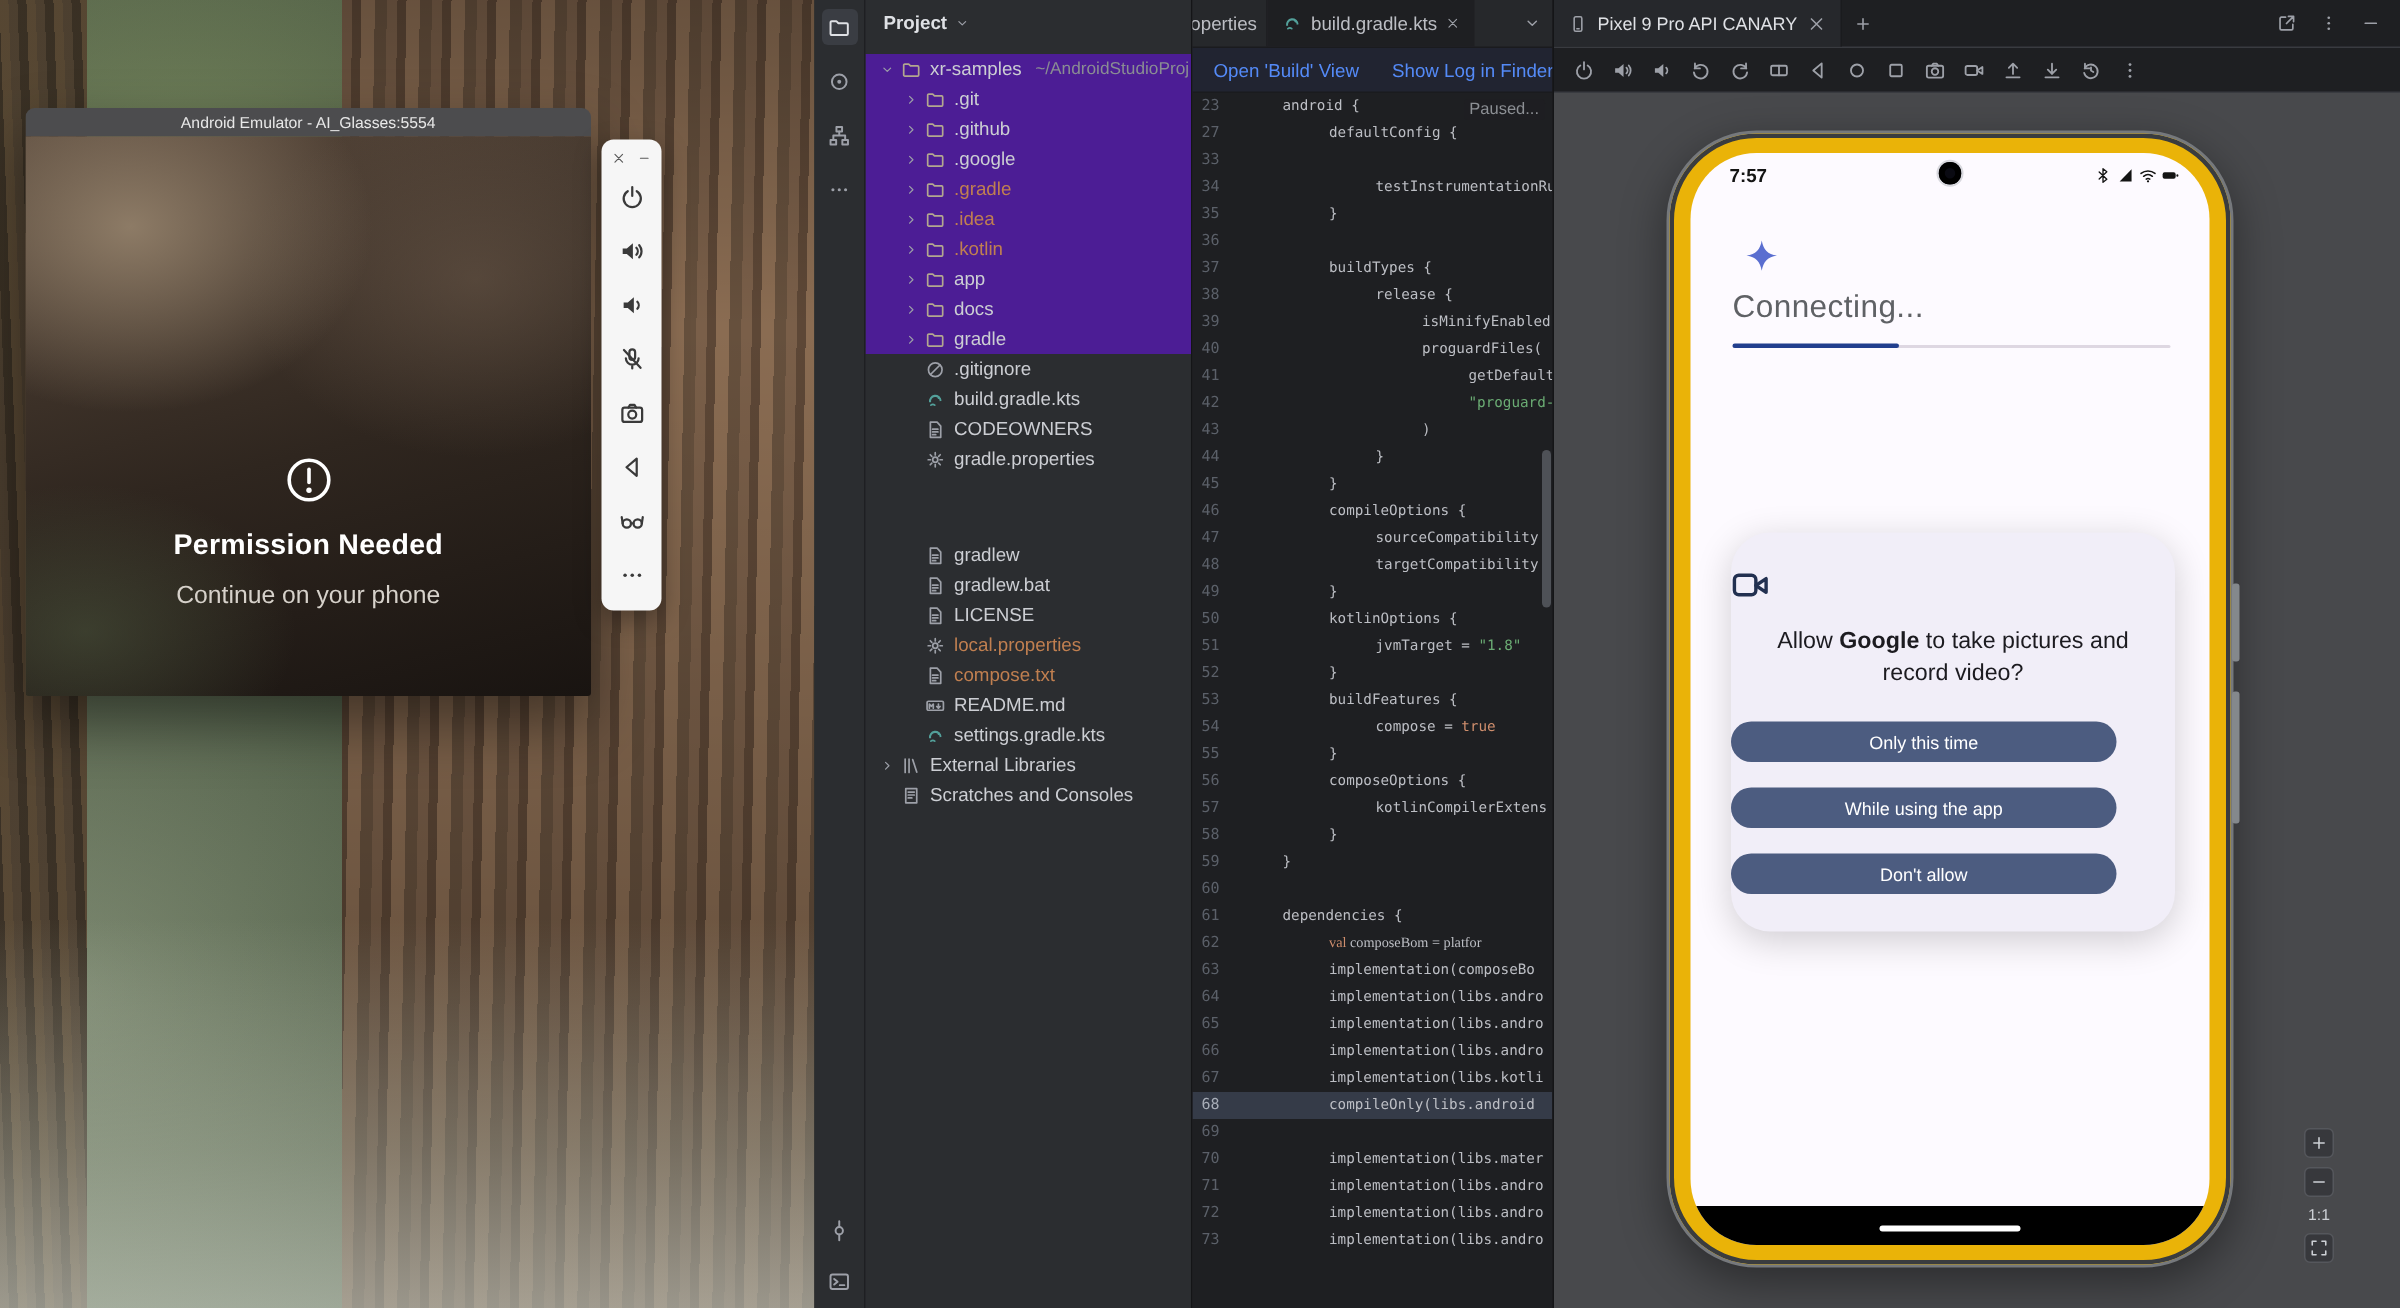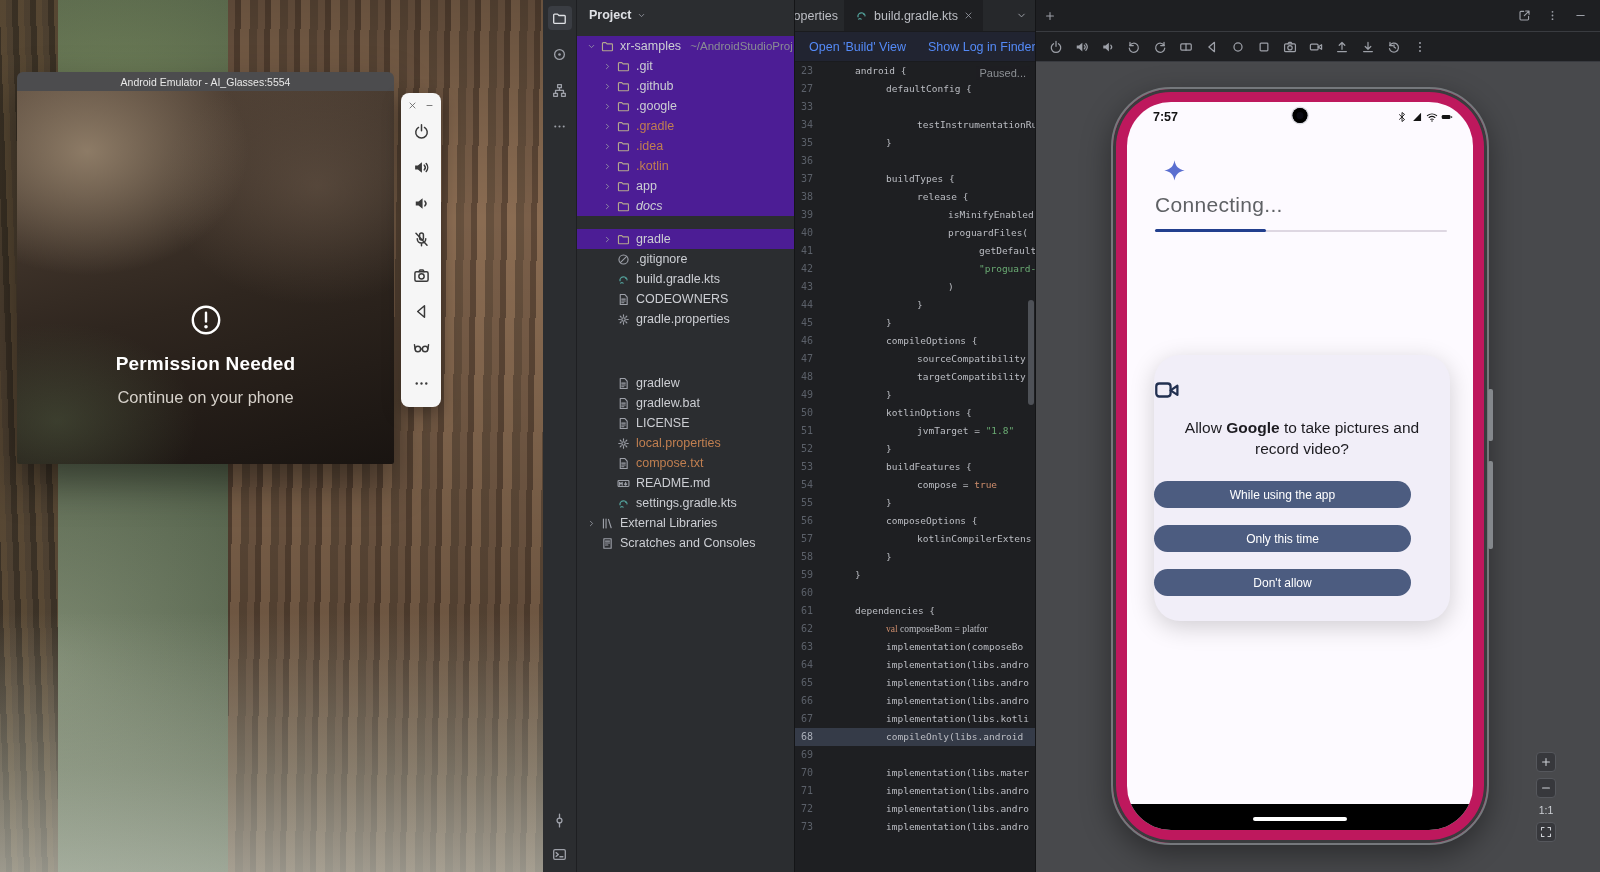"Pixel 9 Pro API CANARY" div.dtab { html: none -> <div> <span> <svg> <rect></rect> <path></path> </svg> </span> <span>Pixel 9 Pro API CANARY</span> <span> <svg> <path></path> </svg> </span> </div> }
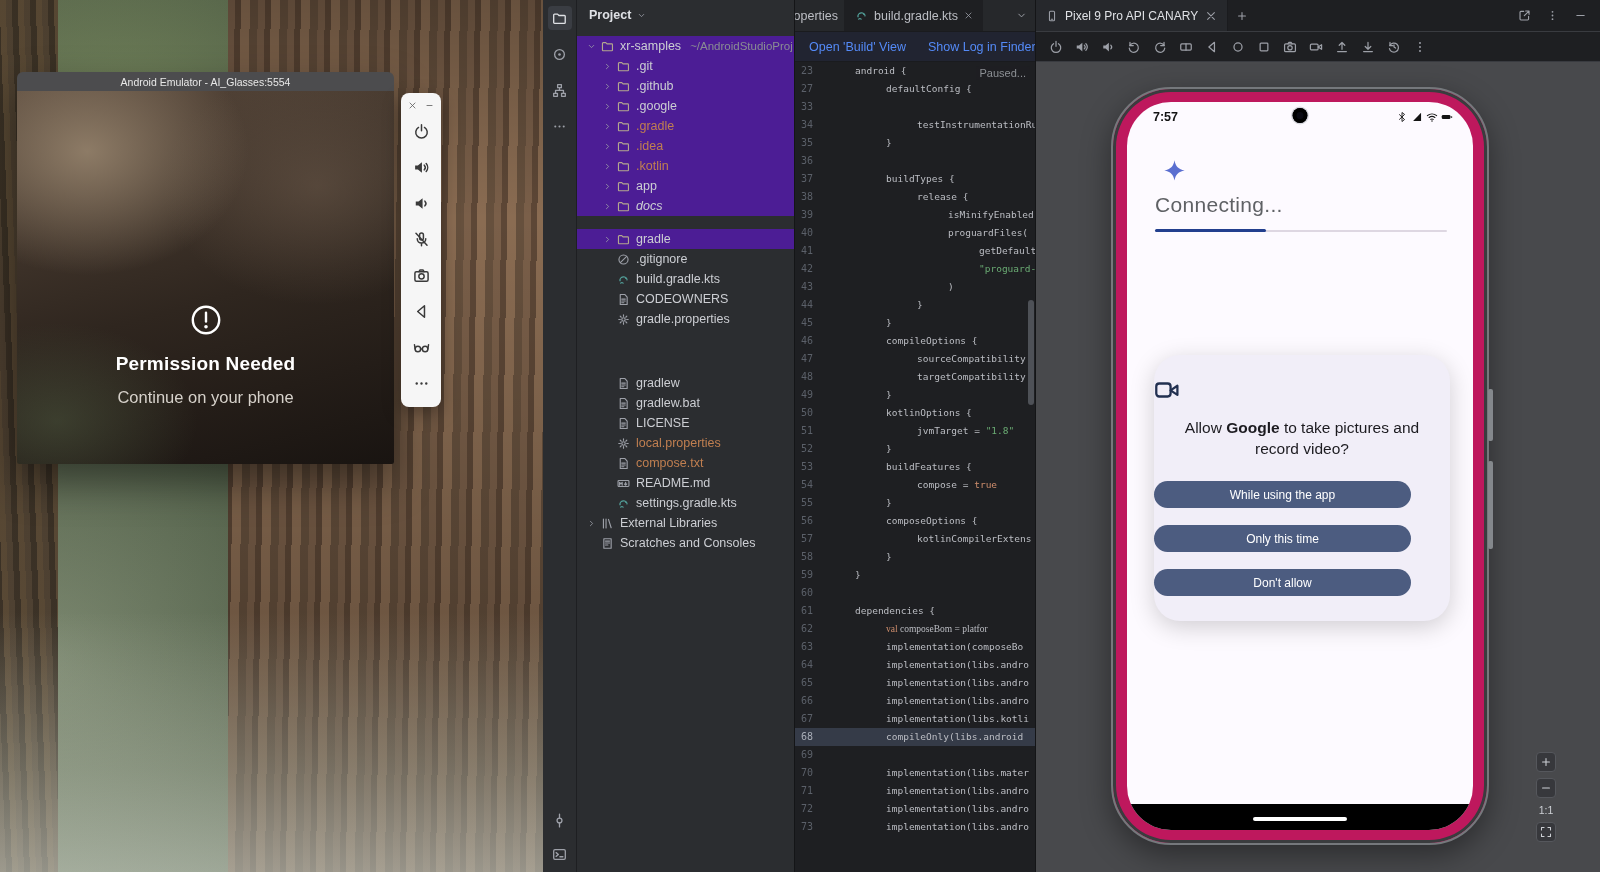"7:57" .phone { background: #be185d -> #eab308 }
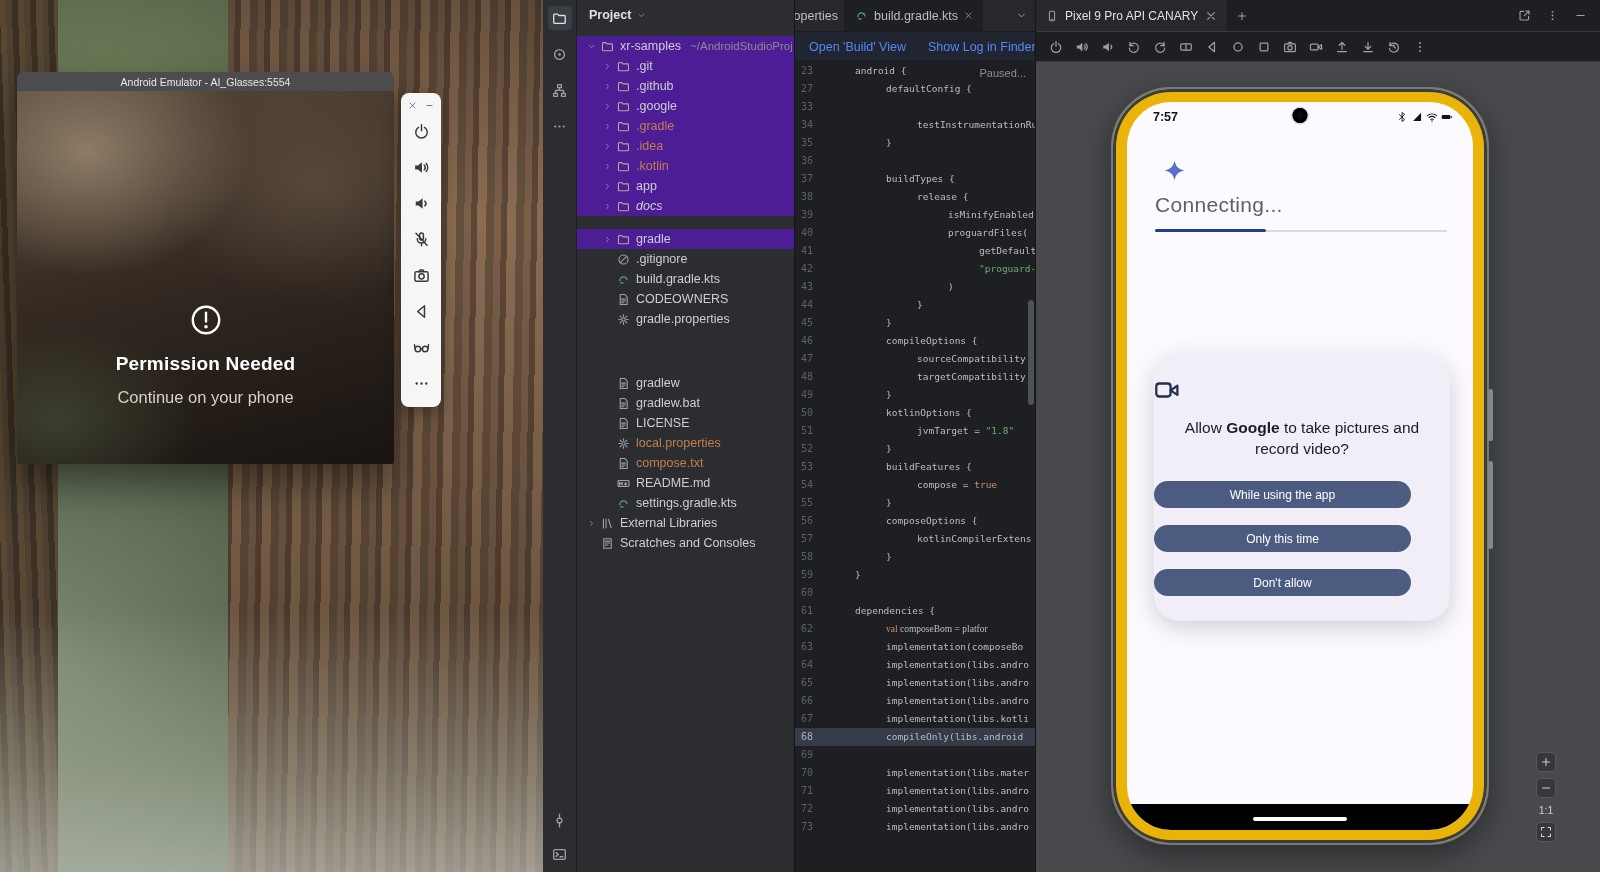"docs" div.trow { font-style: italic -> none }
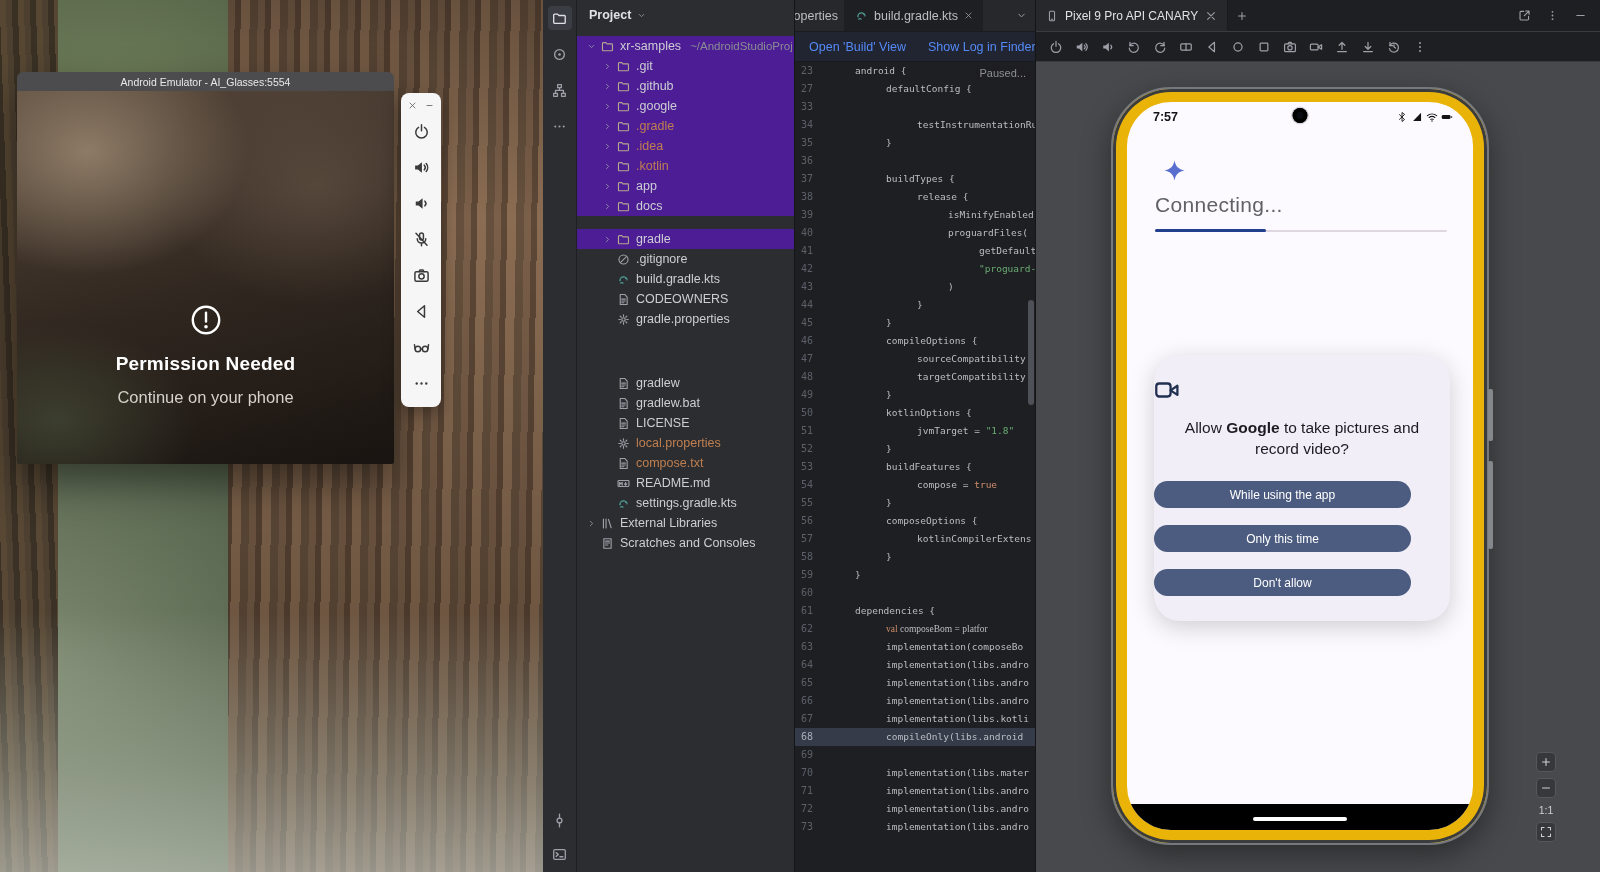"gradle" div.trow { margin-top: 13px -> none }
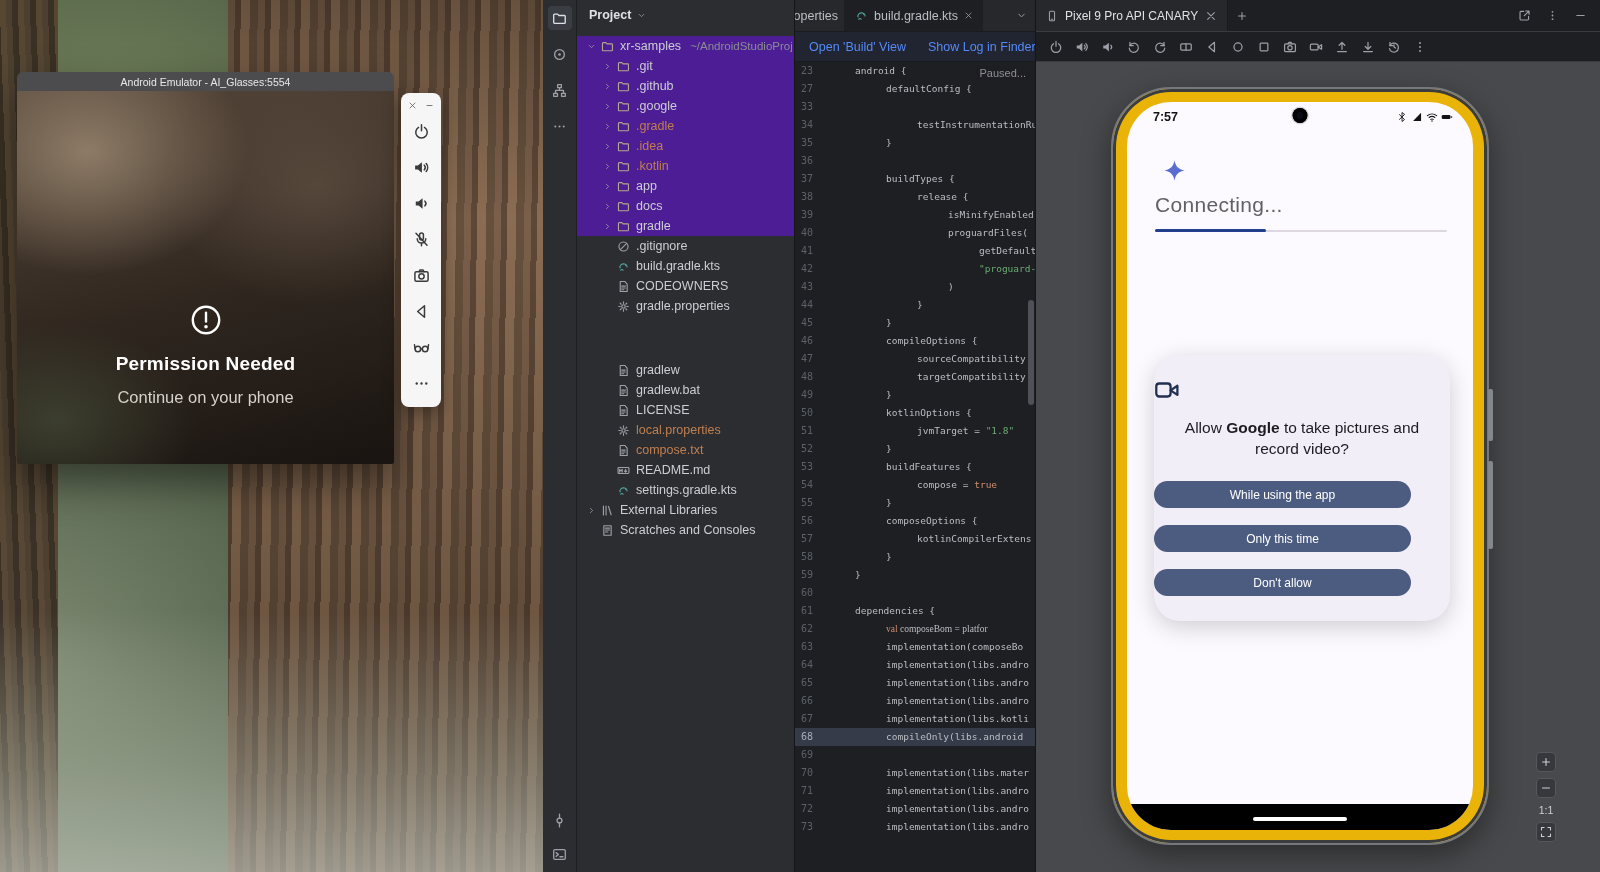"While using the app" div.pbtn { order: before "Only this time" -> after "Only this time" }
